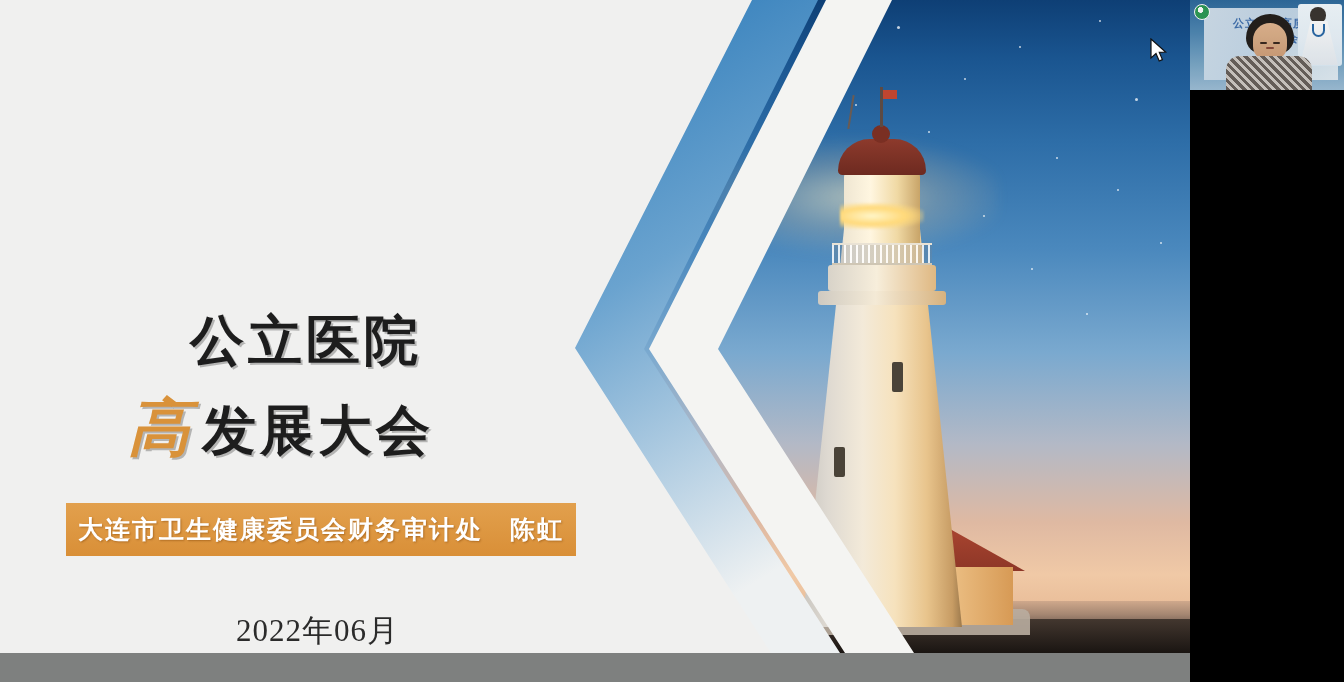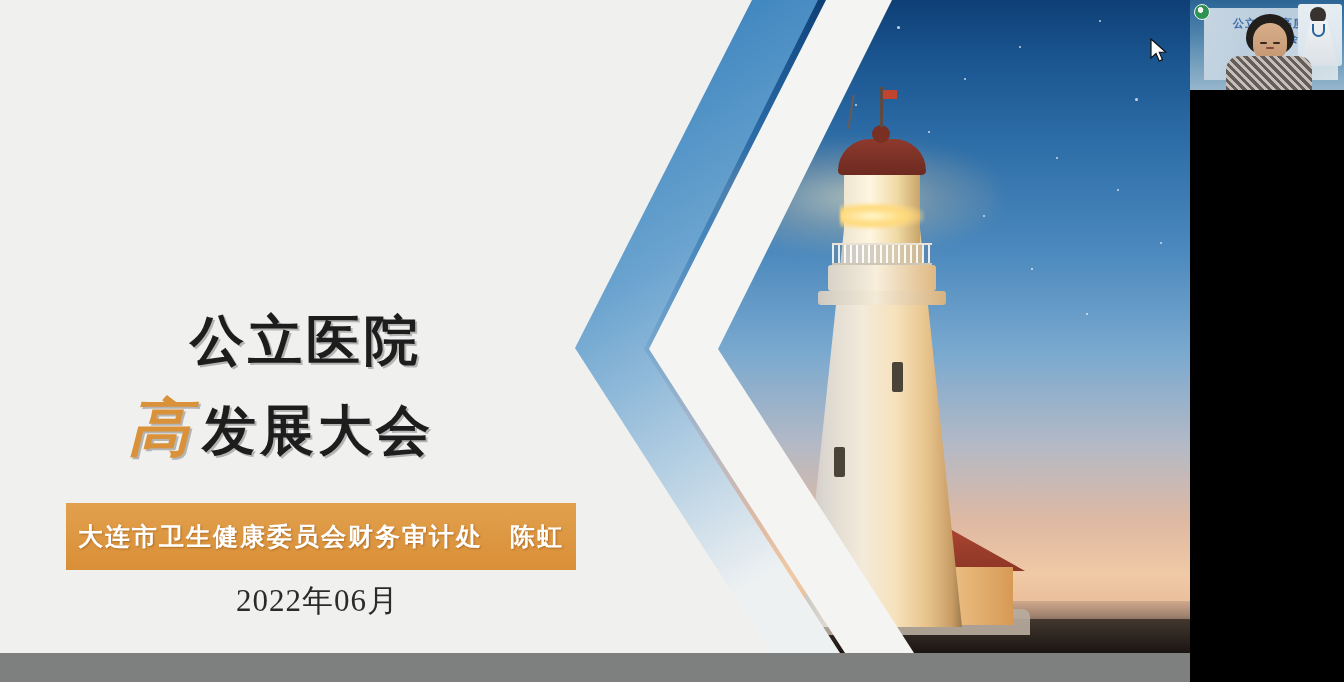"大连市卫生健康委员会财务审计处 陈虹" .name-bar { height: 67px -> 53px }
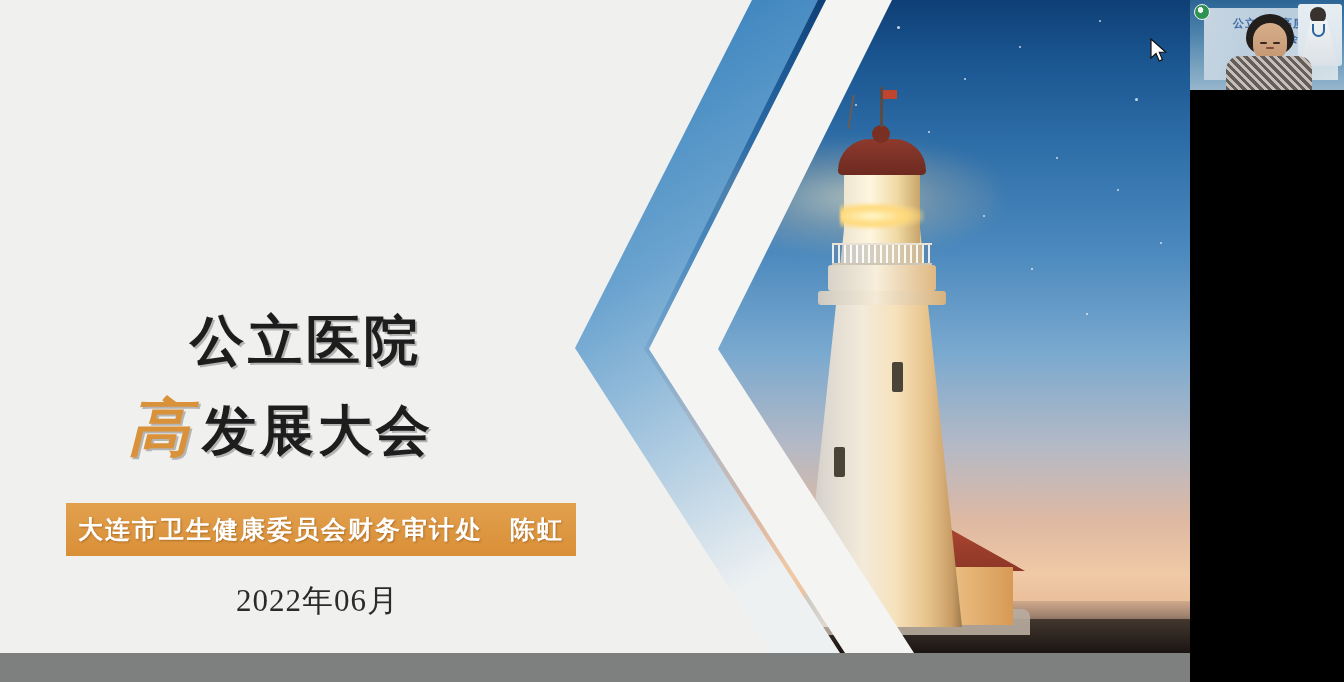"2022年06月" .date-line { top: 580px -> 610px }
